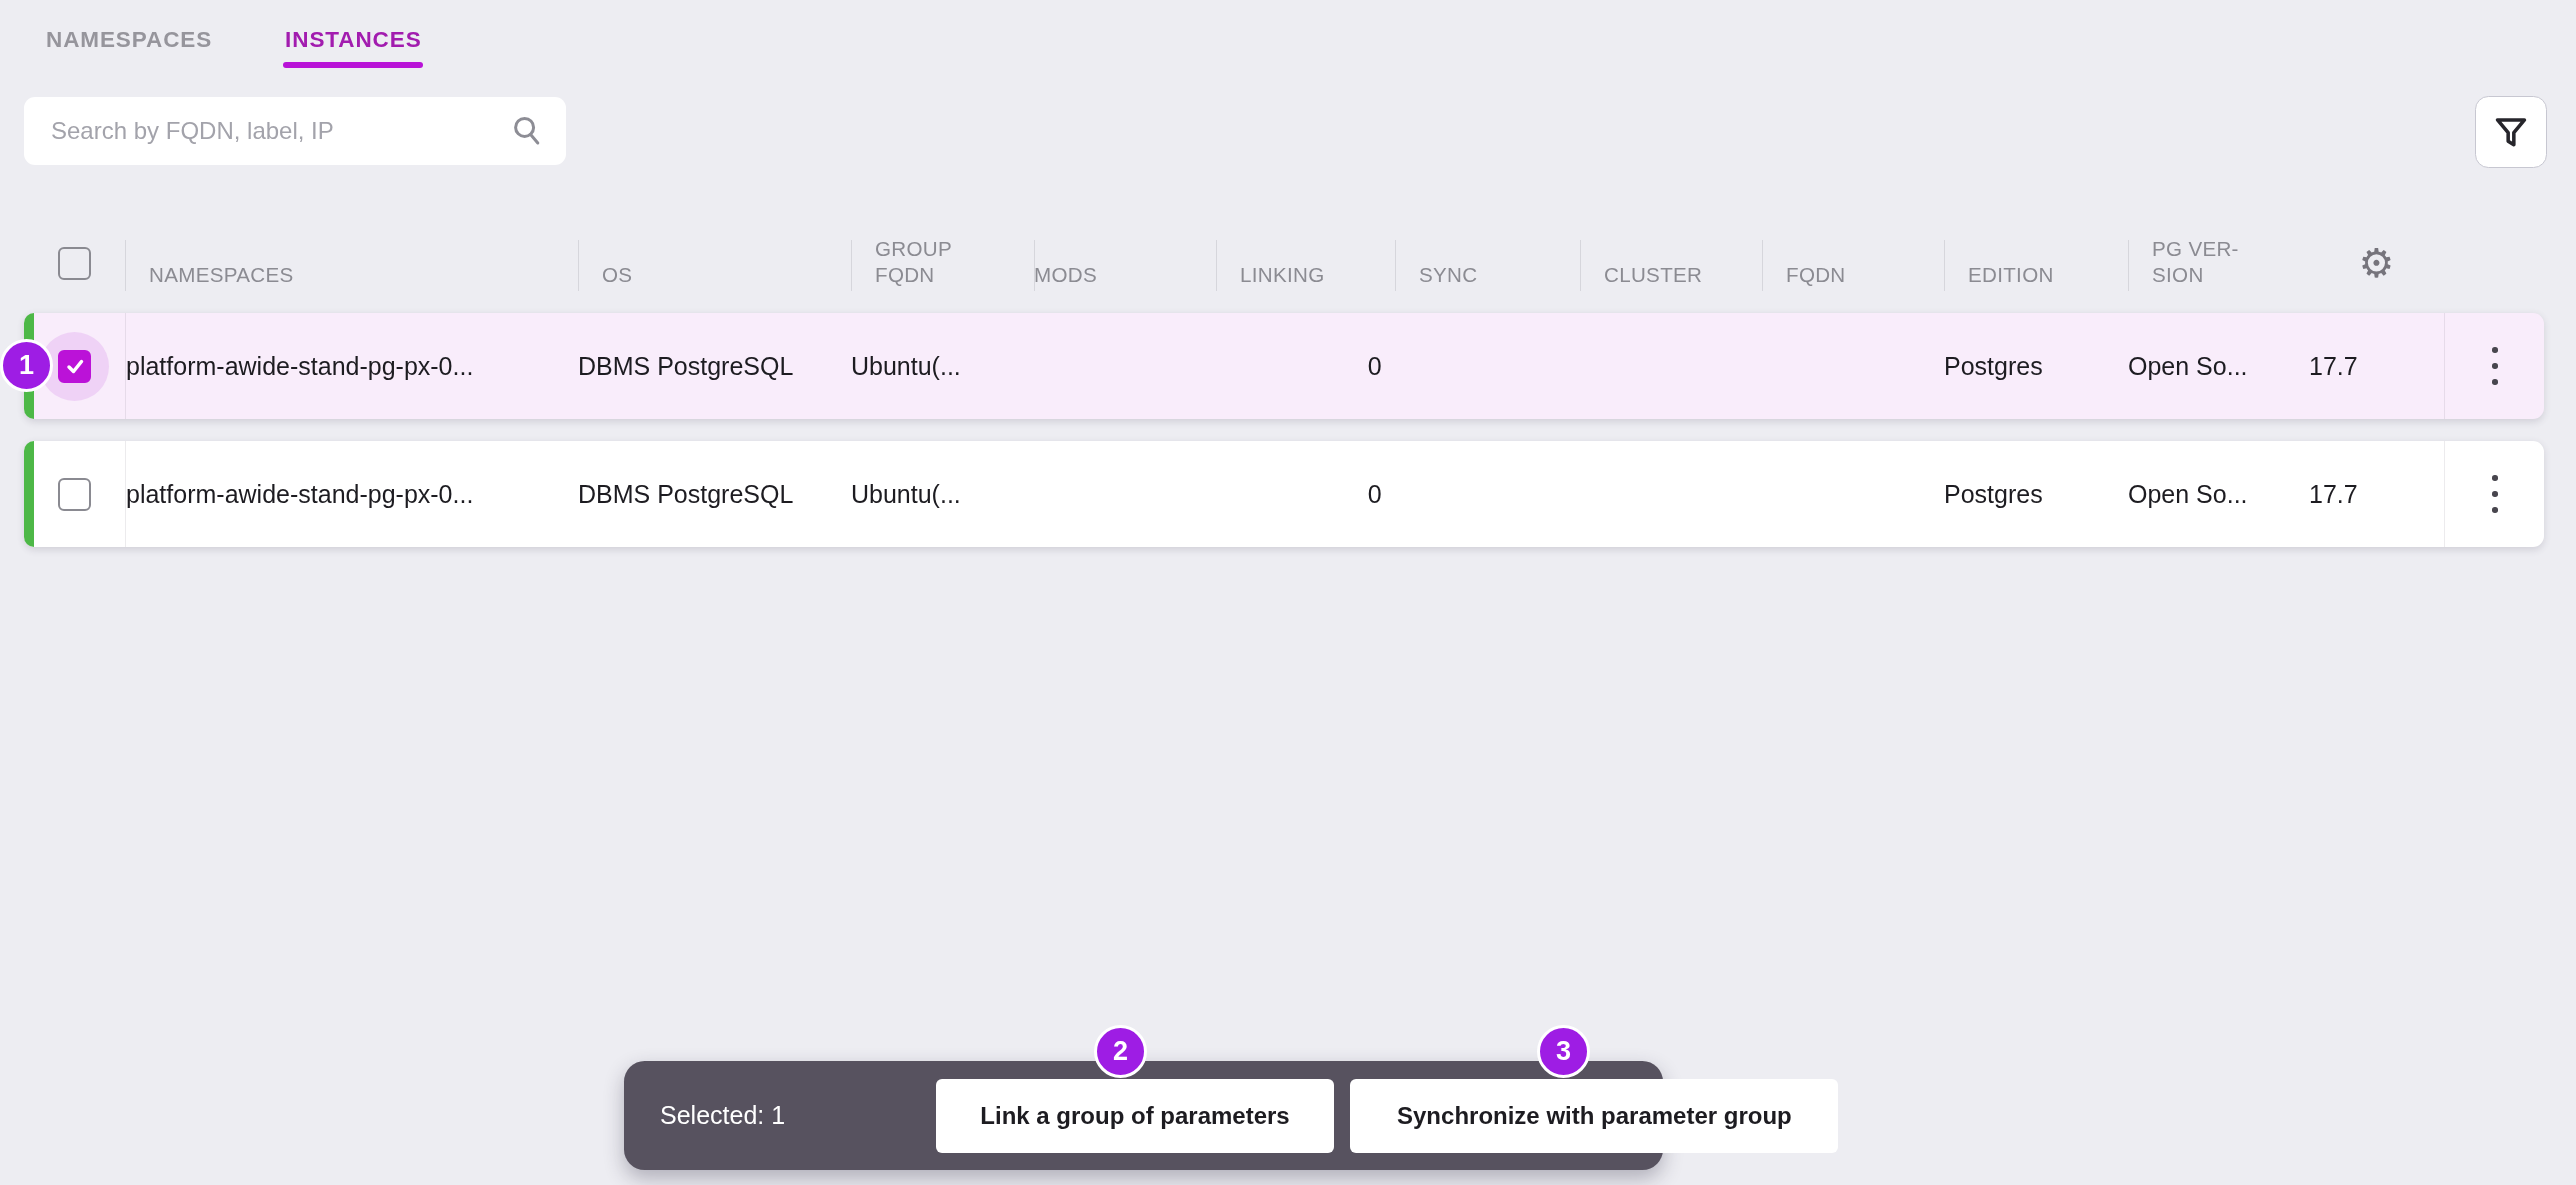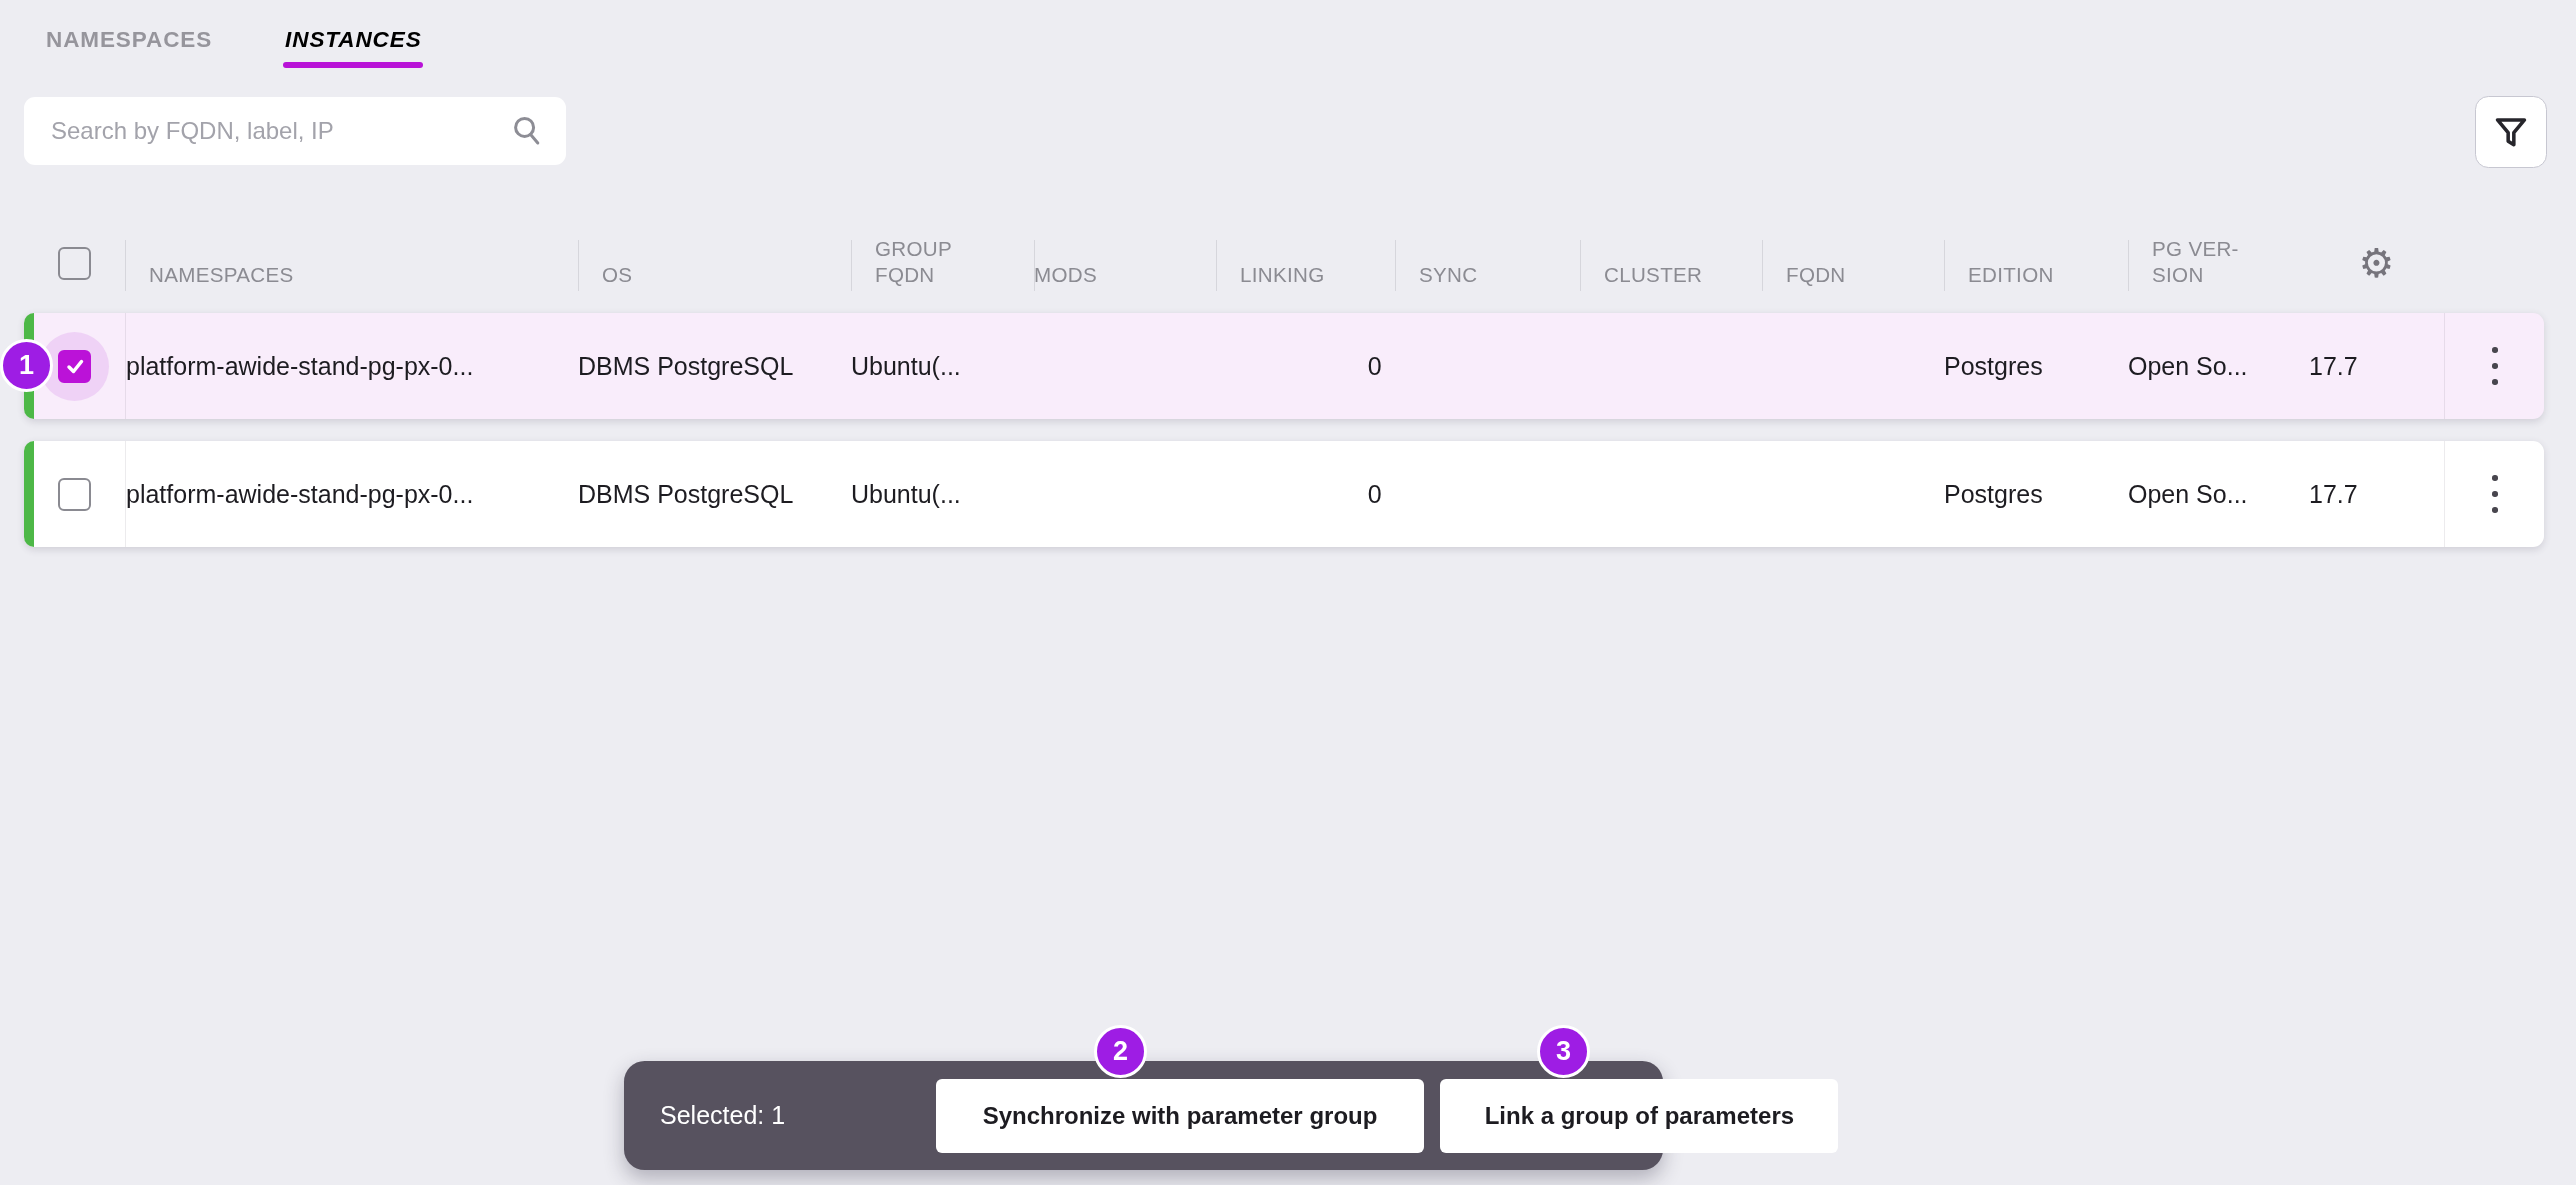"INSTANCES" .tab.active { color: #000000 -> #a21caf; font-style: italic -> none }
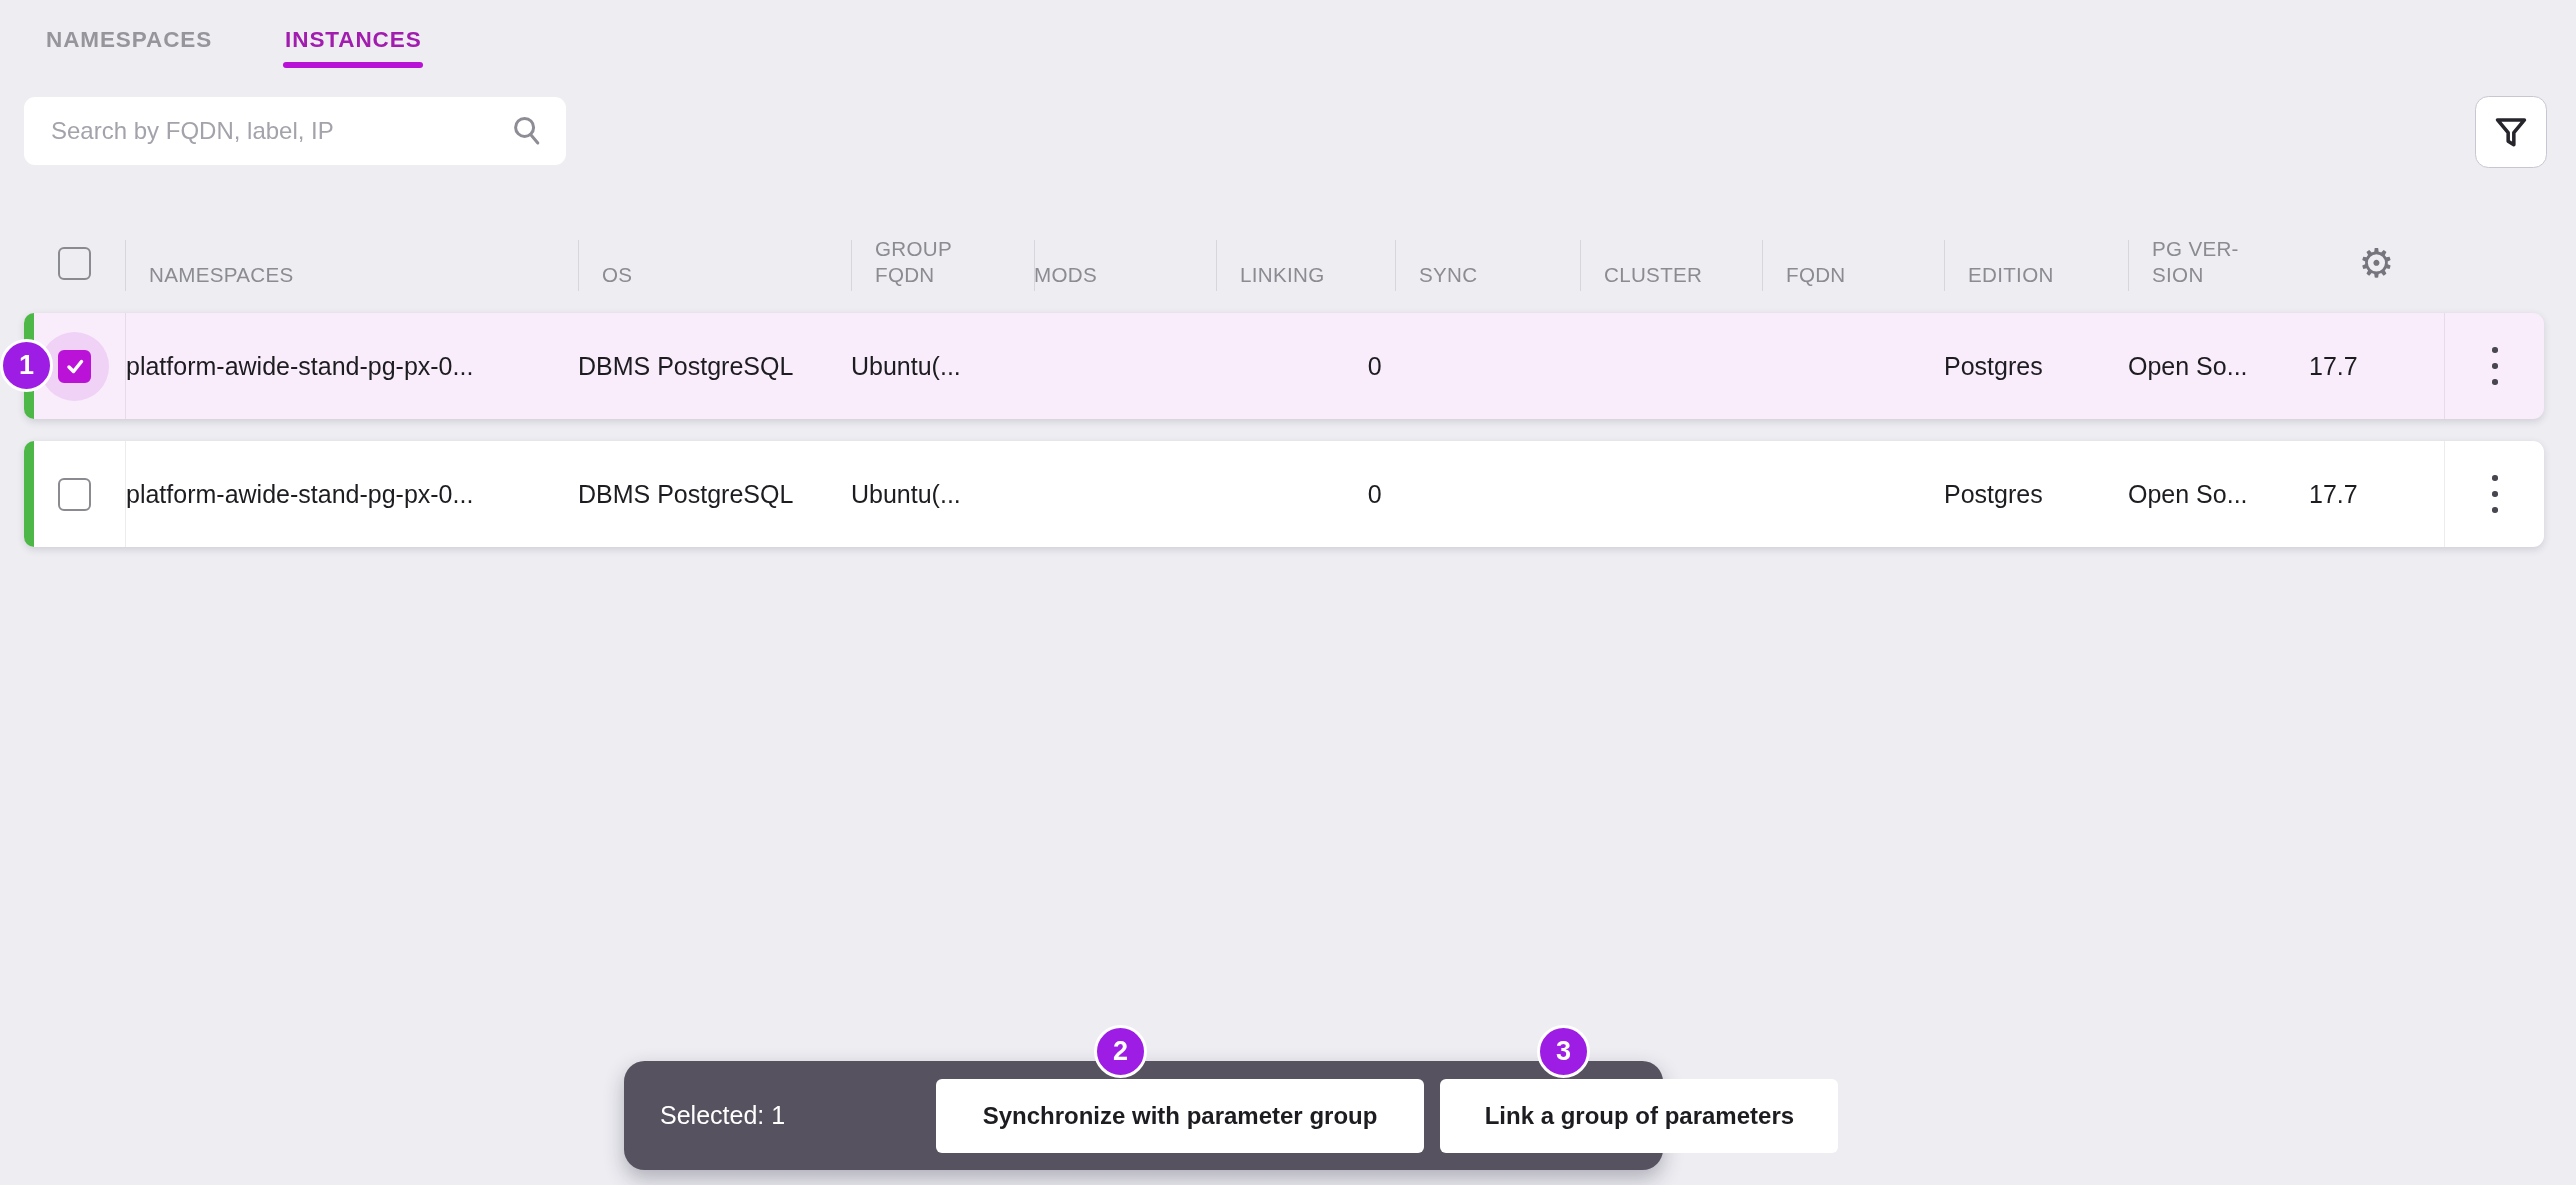"Synchronize with parameter group" button.bar-btn { order: before "Link a group of parameters" -> after "Link a group of parameters" }
